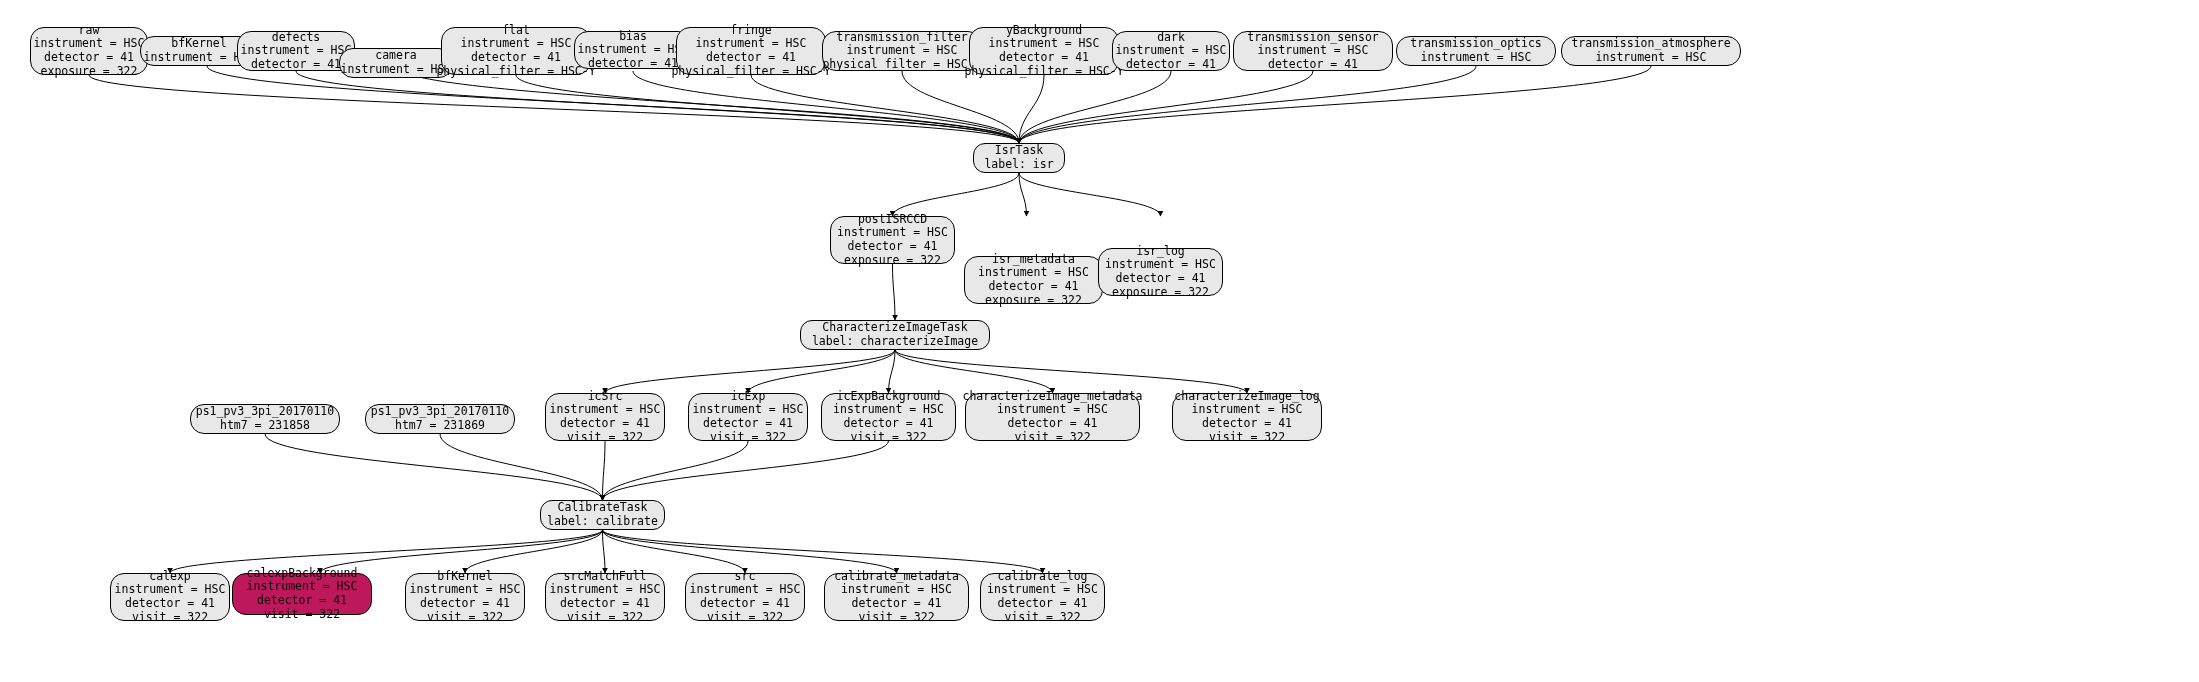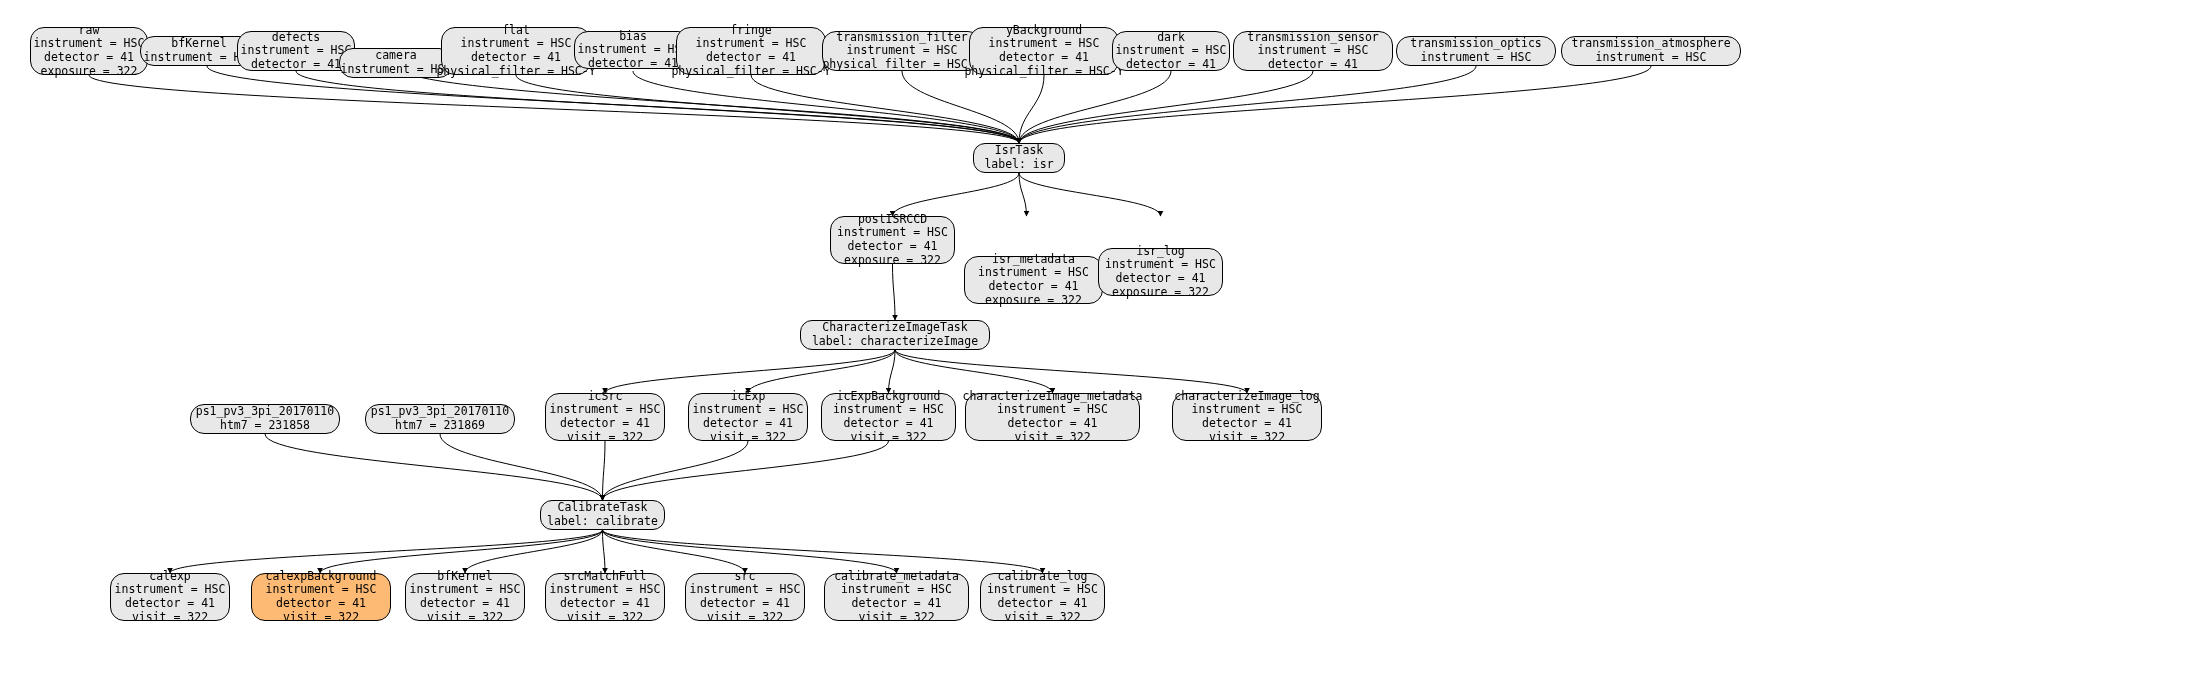"calexpBackground" div.node { background: #fdba74 -> #be185d; height: 48px -> 42px; left: 251px -> 232px }
